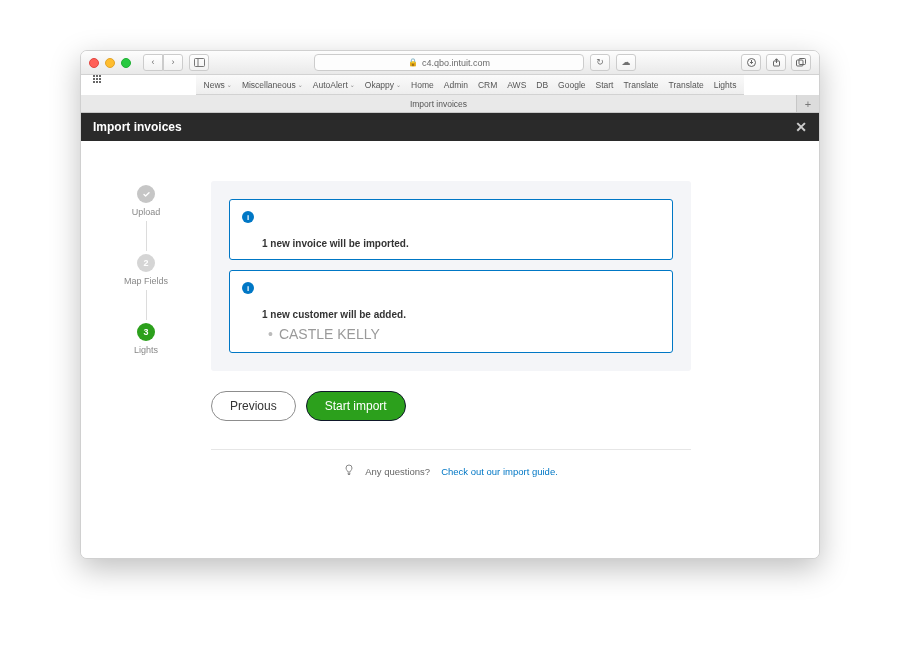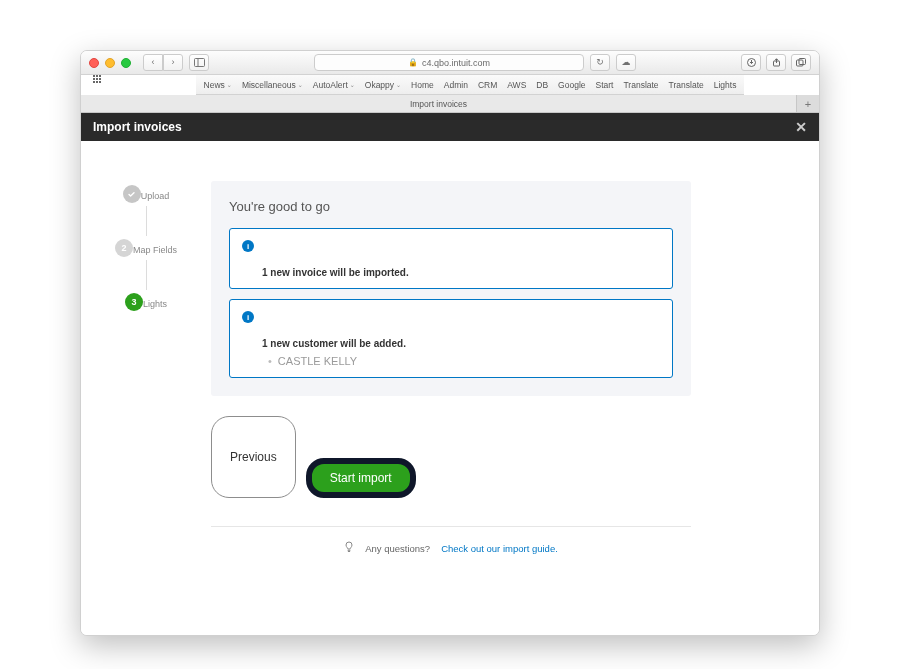"Upload" .step { flex-direction: none -> column }
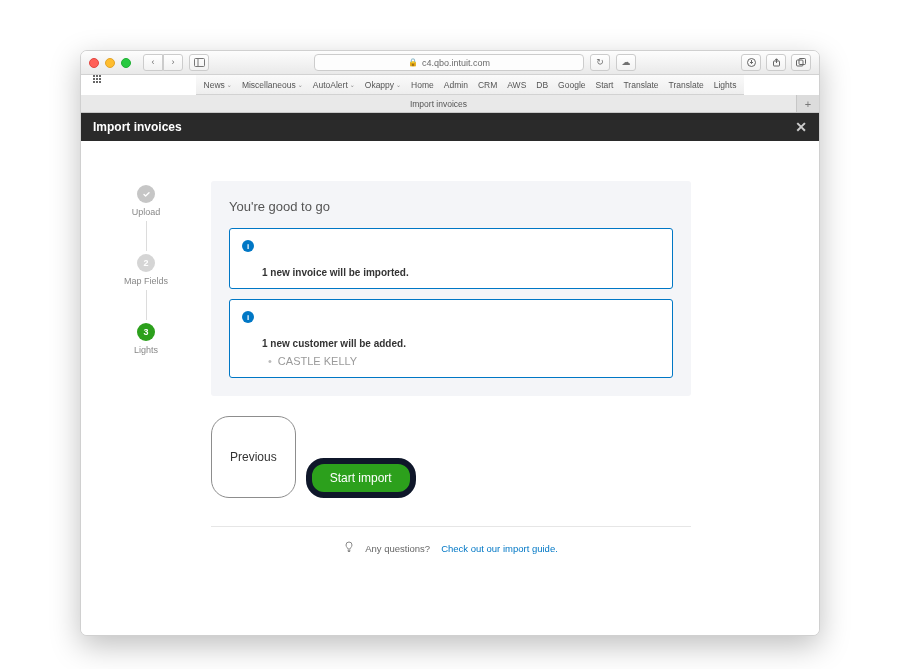"You're good to go" div.panel-title { html: <div>You're good to go</div> -> none }
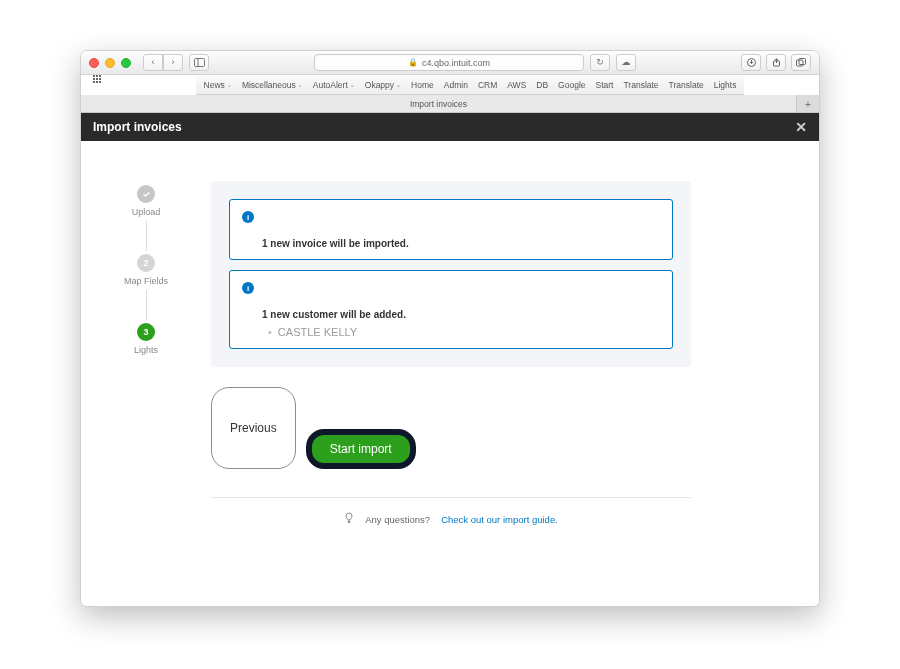"CASTLE KELLY" .sublist { font-size: 11px -> 14px }
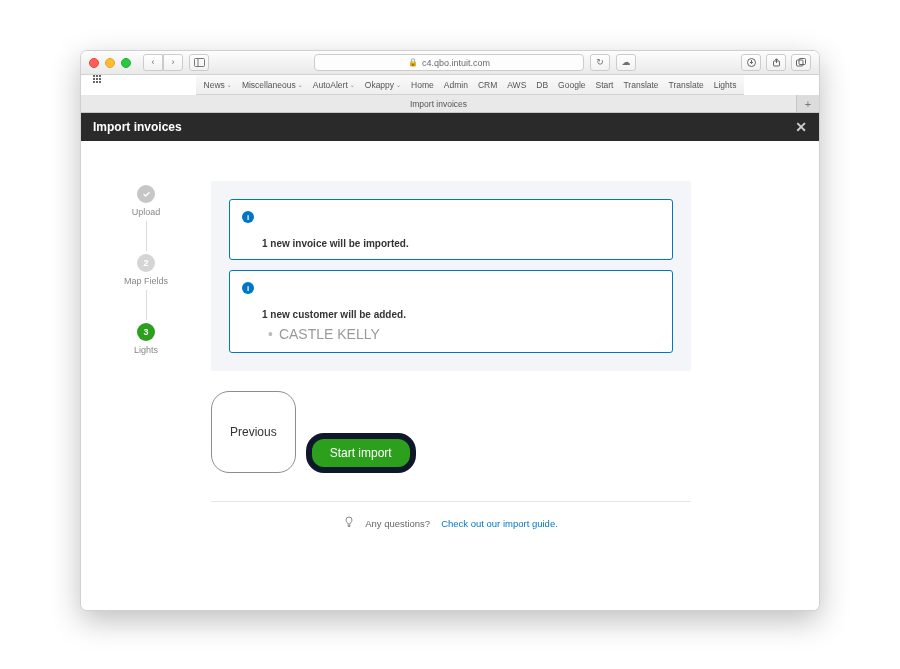"Start import" .btn-start { border: 6px solid #0f172a -> 1px solid #0f172a; margin-top: 42px -> none }
